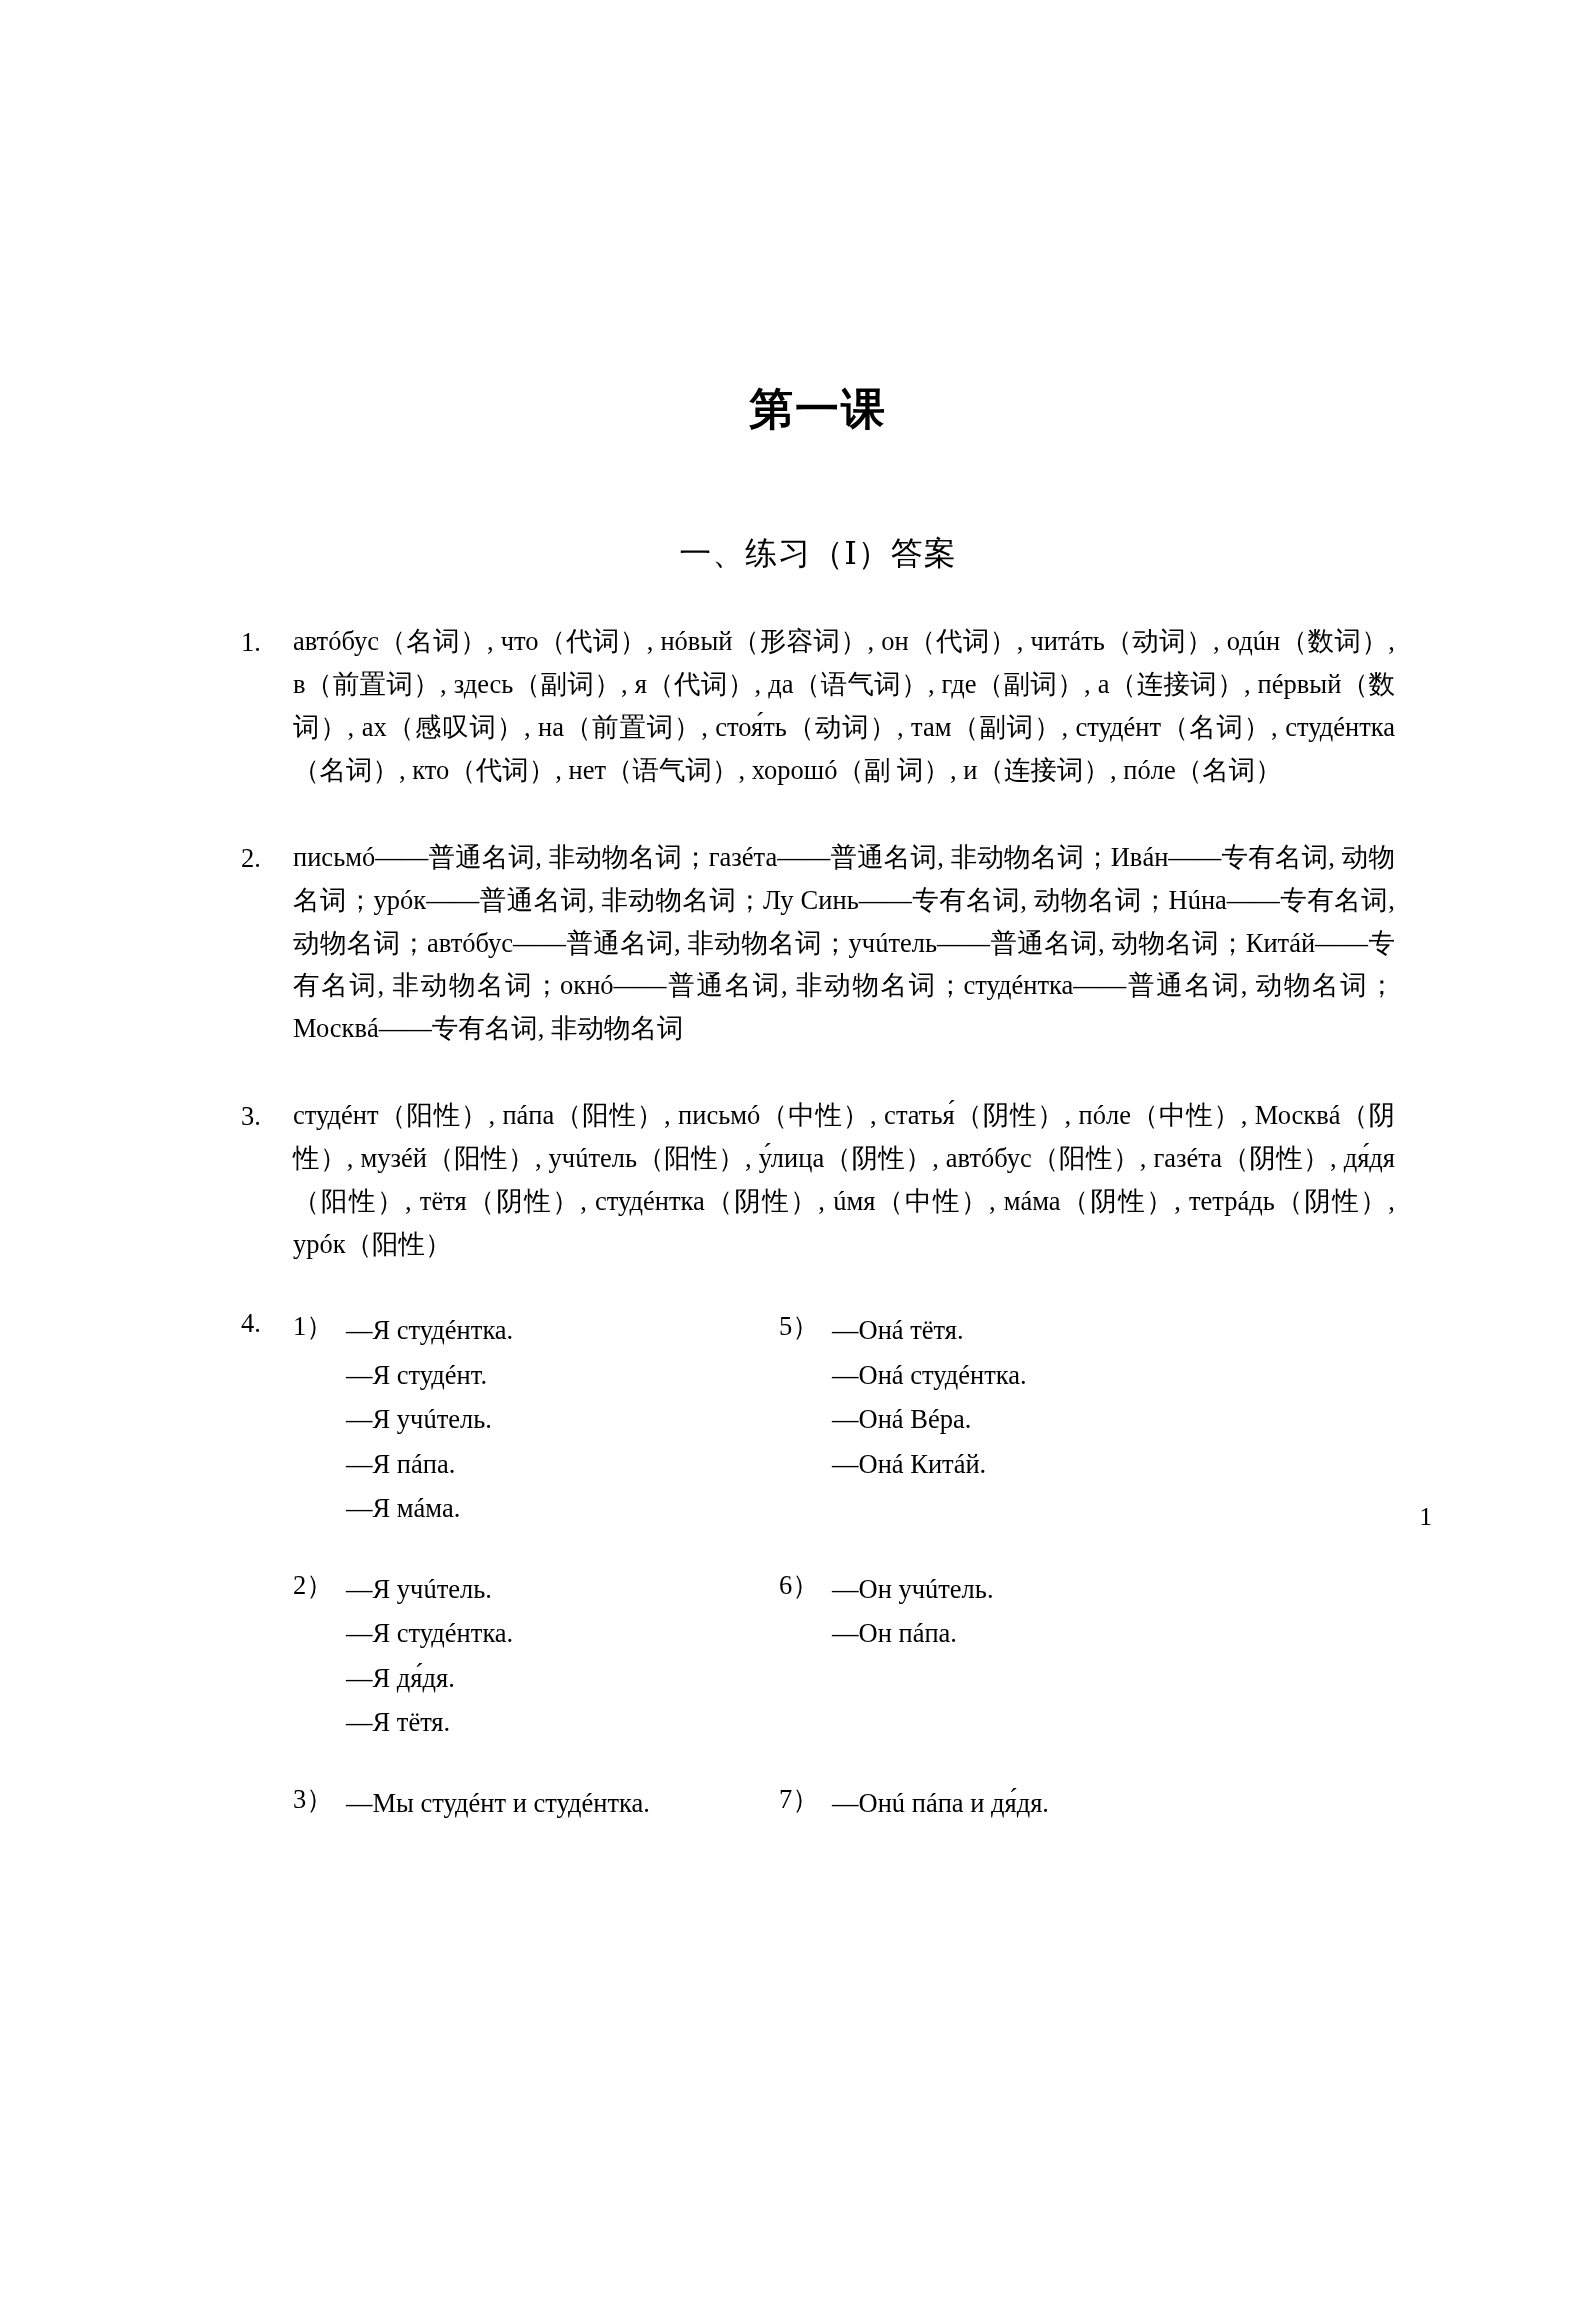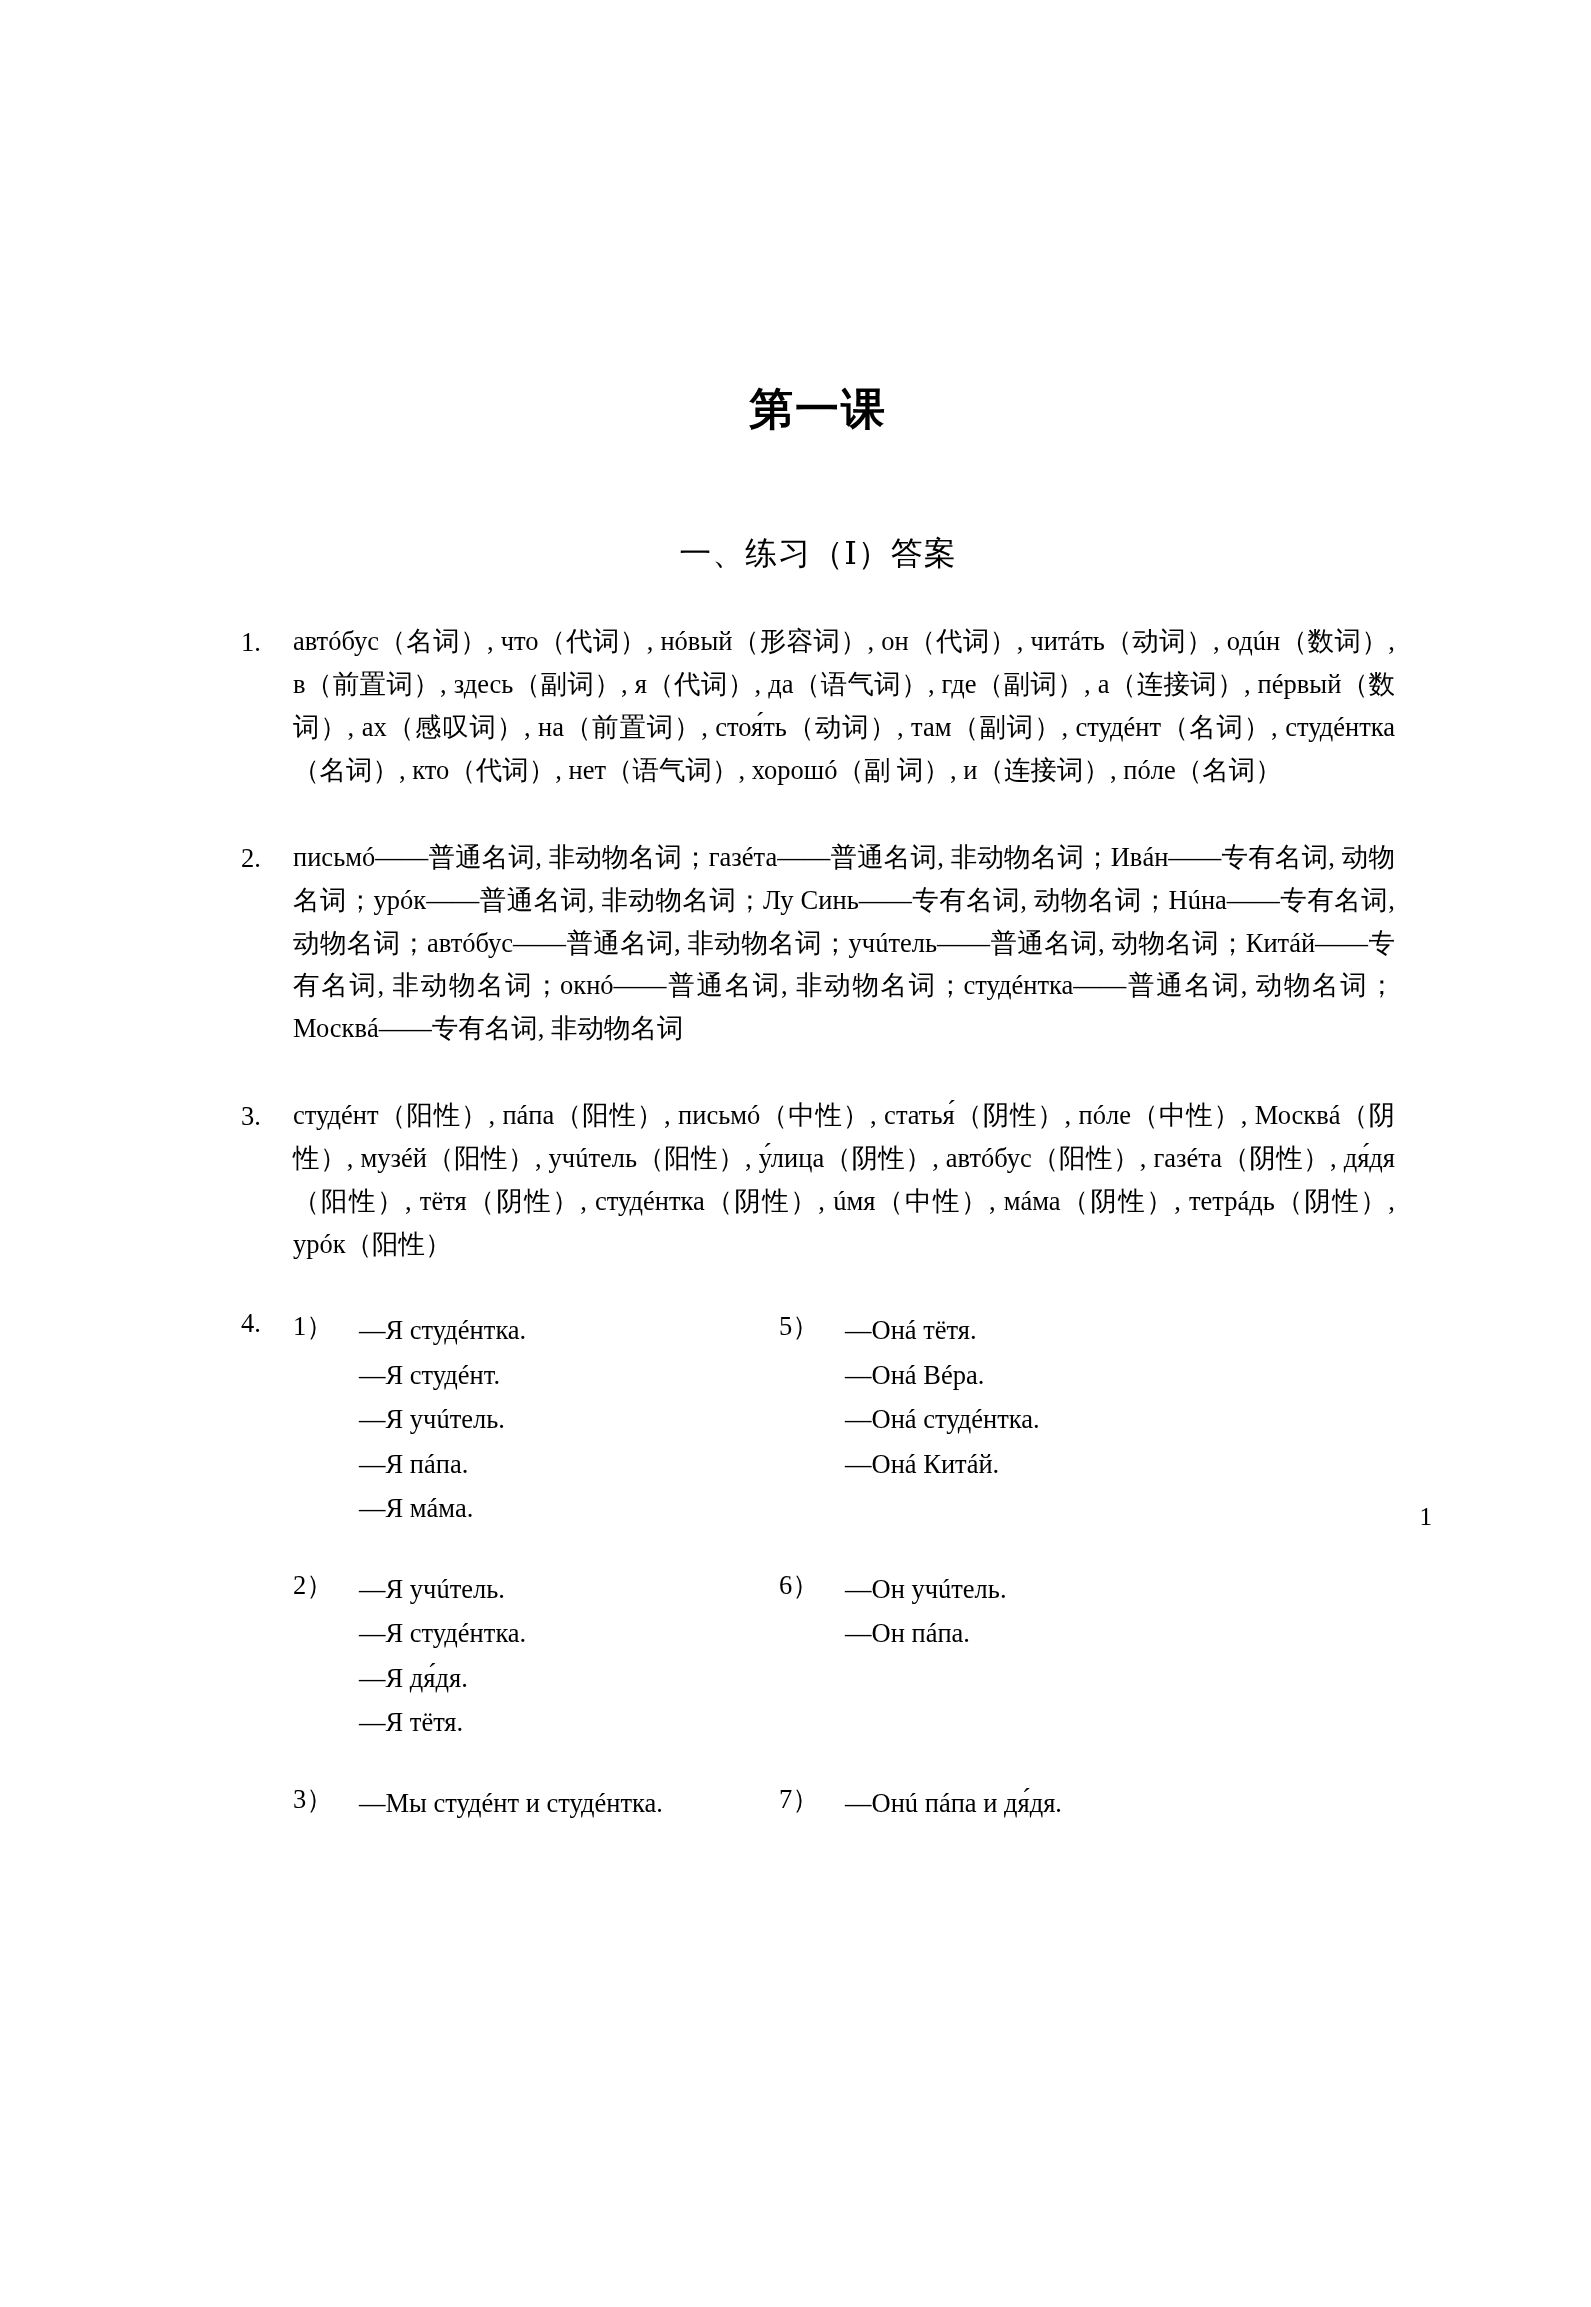"—Я студéнтка." .dlg-line { margin-left: 13px -> none }
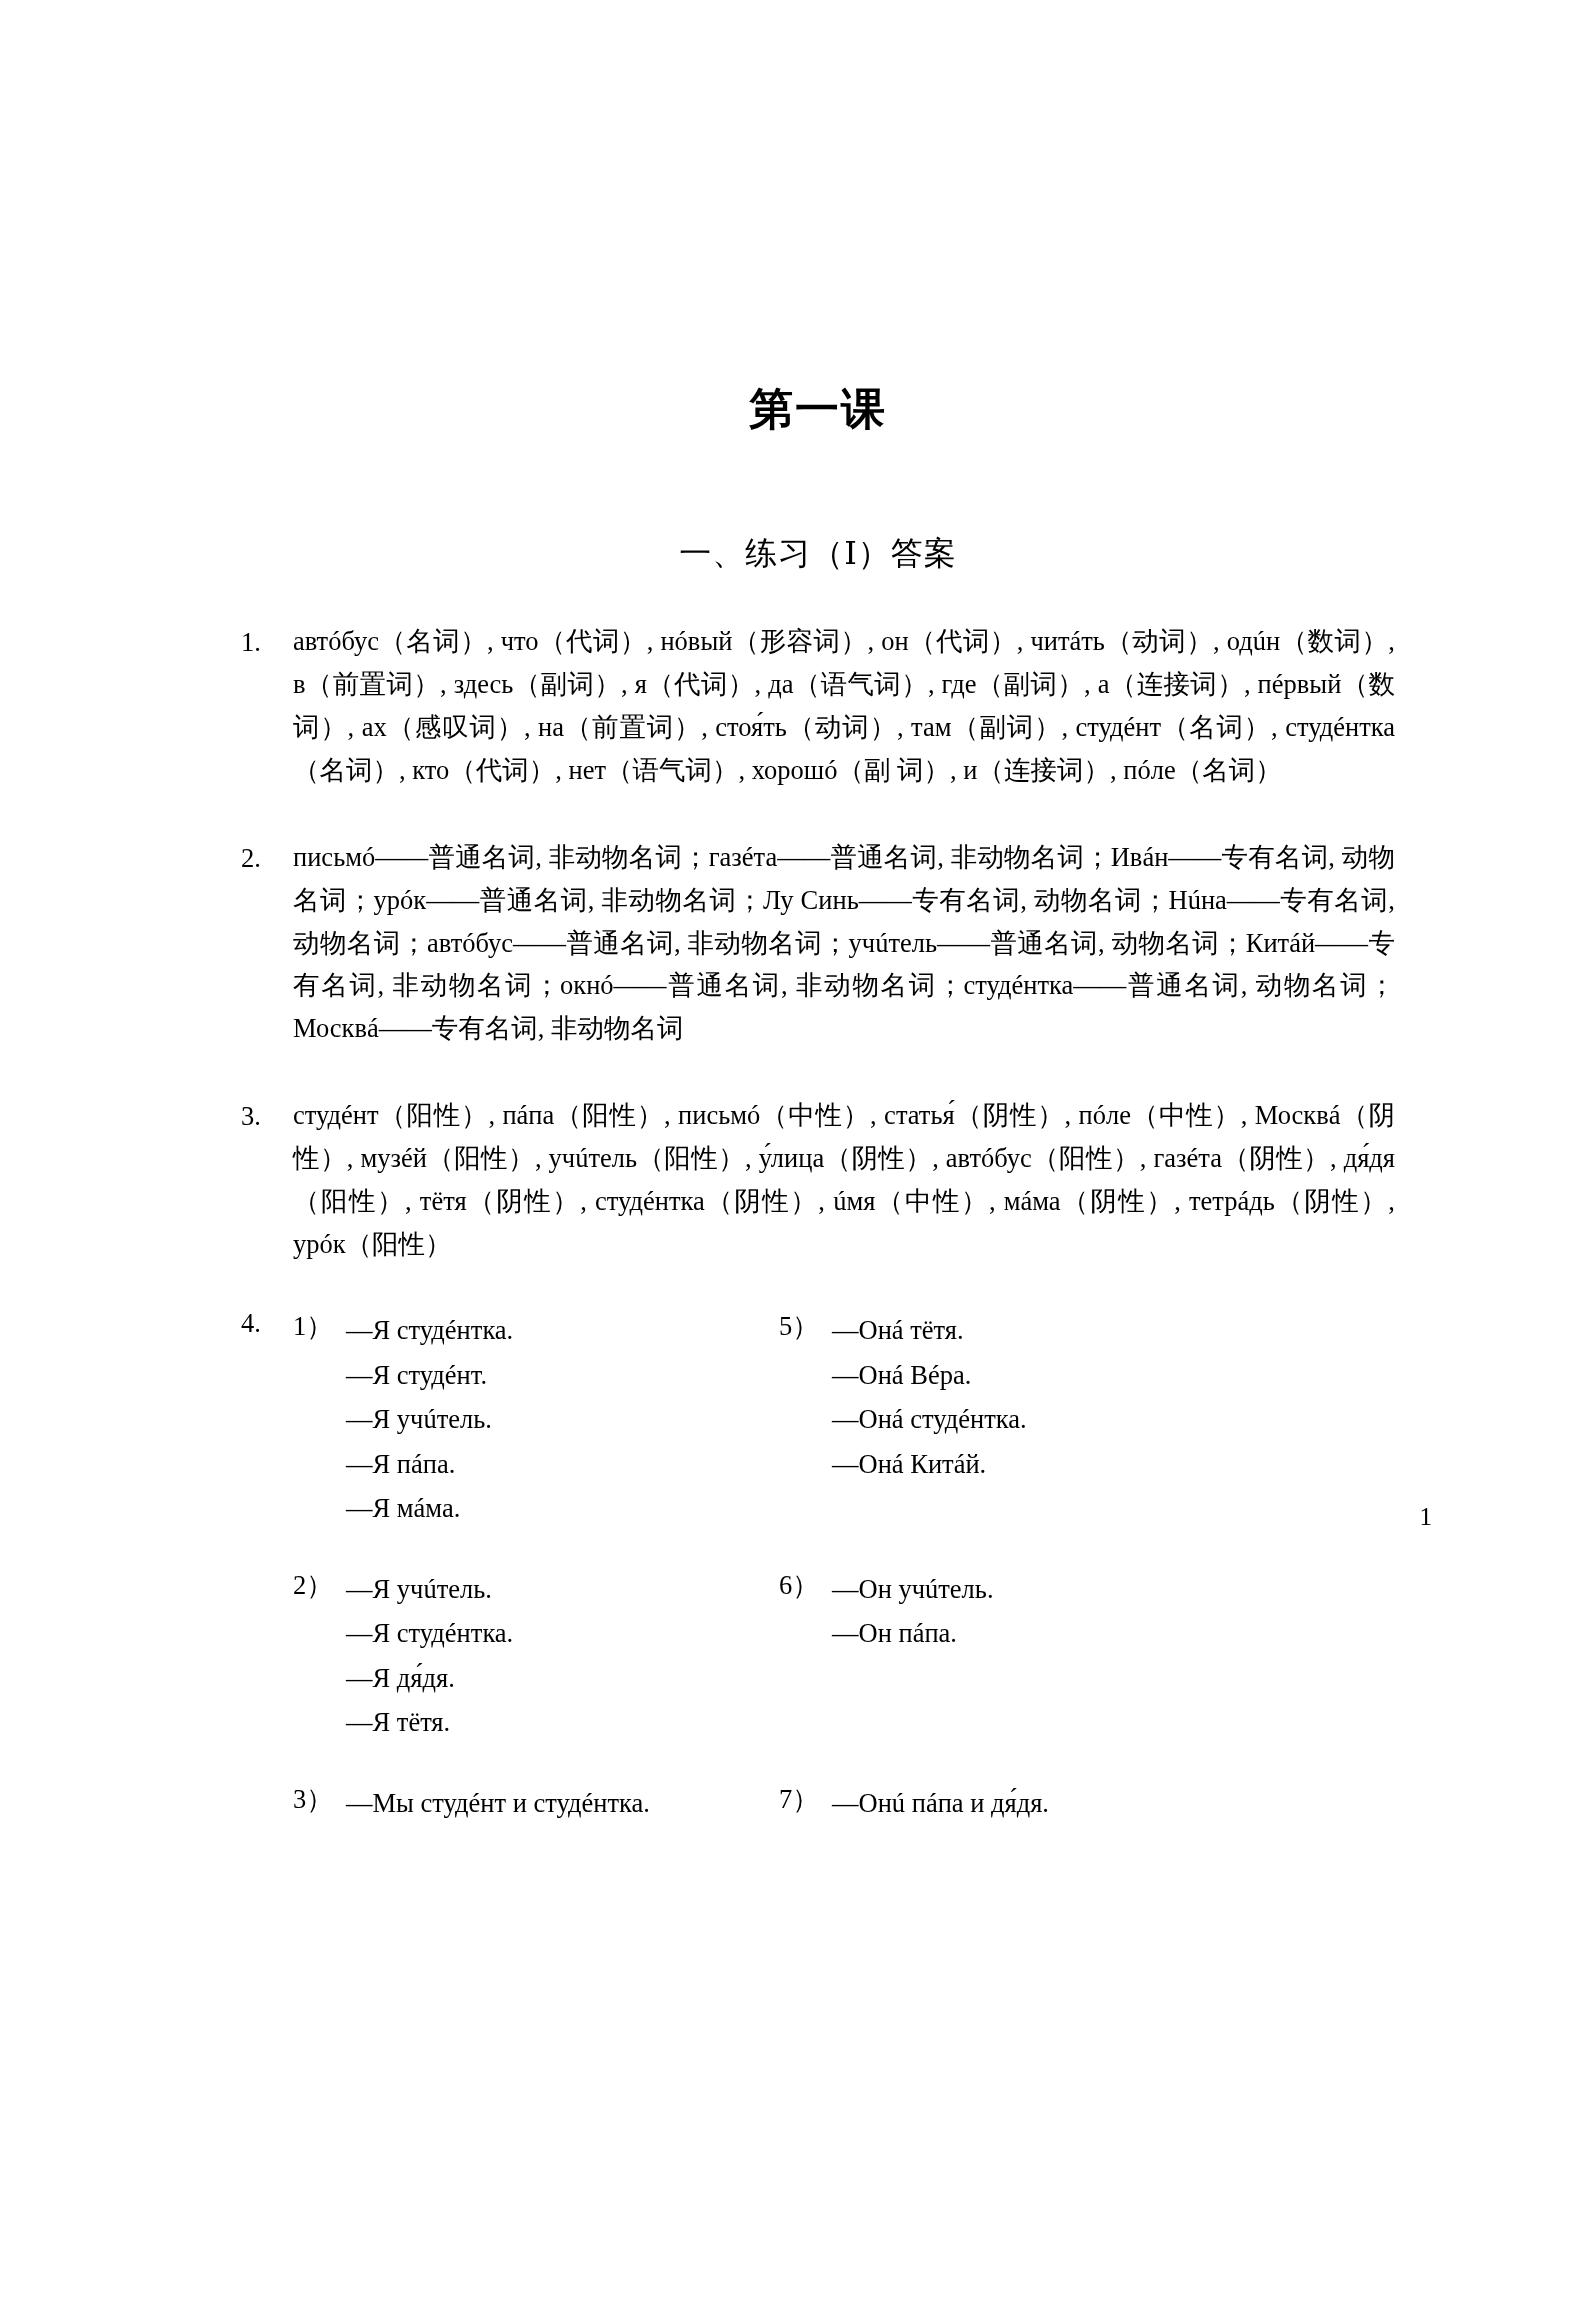"—Онá Вéра." div.dlg-line { order: before "—Онá студéнтка." -> after "—Онá студéнтка." }
